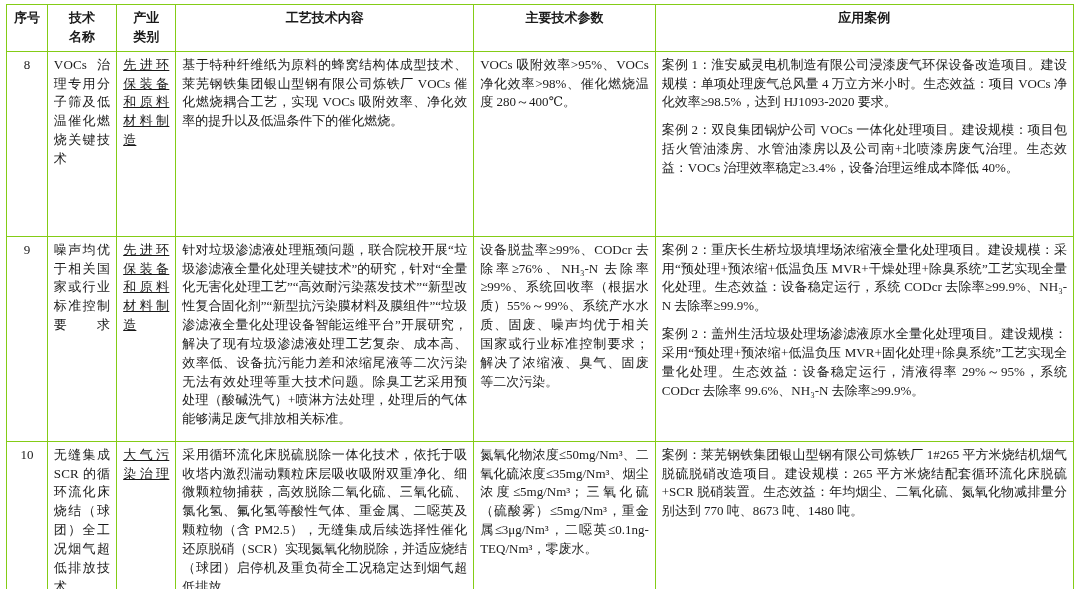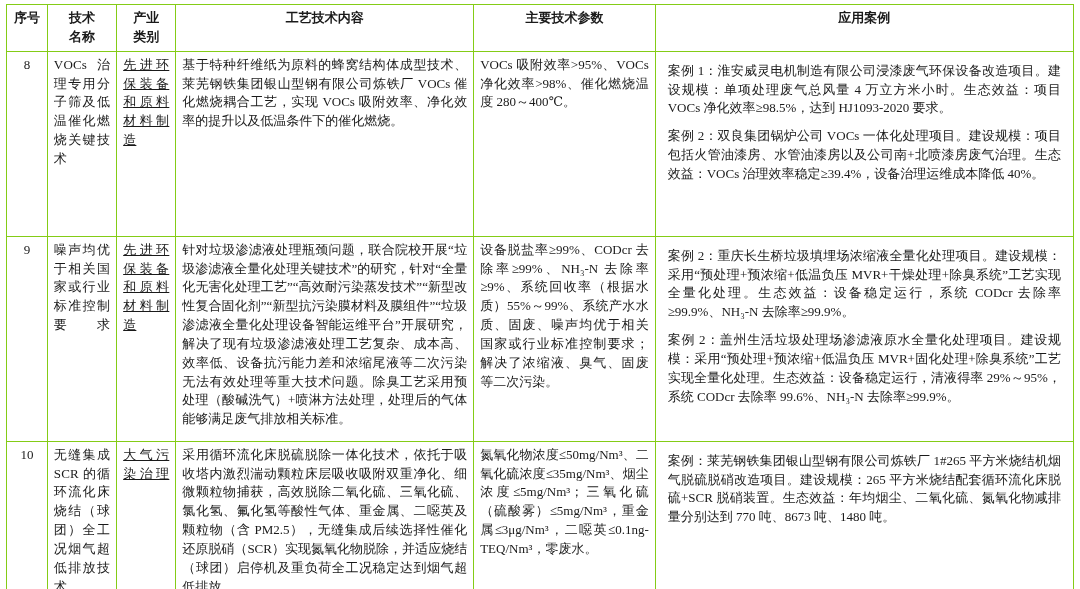"案例" .para { margin: 6px -> 0 }
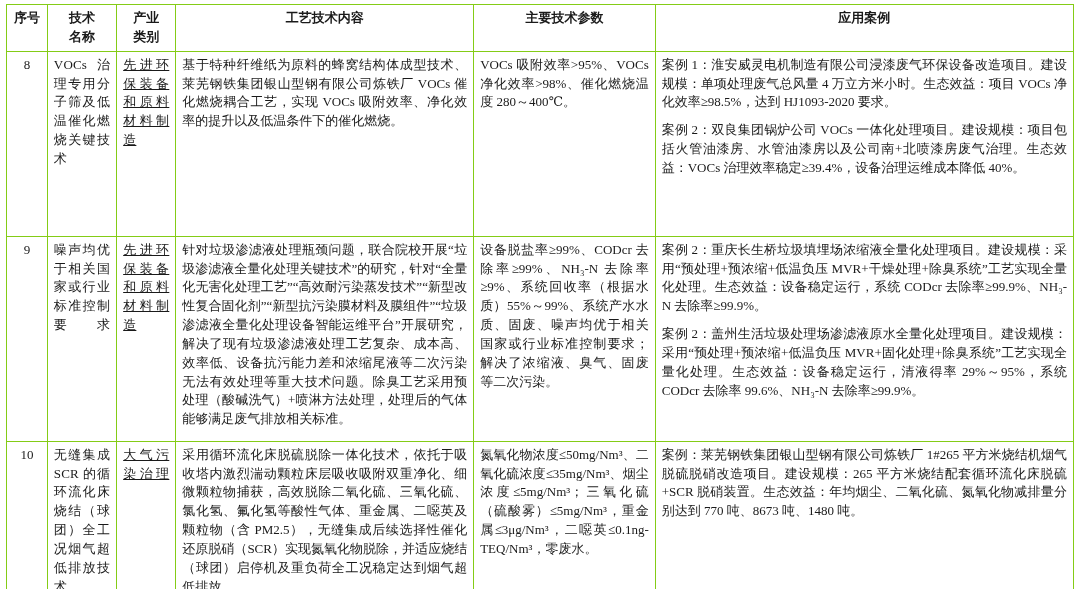"案例 2：双良集团锅炉公司 VOCs" p.para { text: 39.4% -> 3.4% }
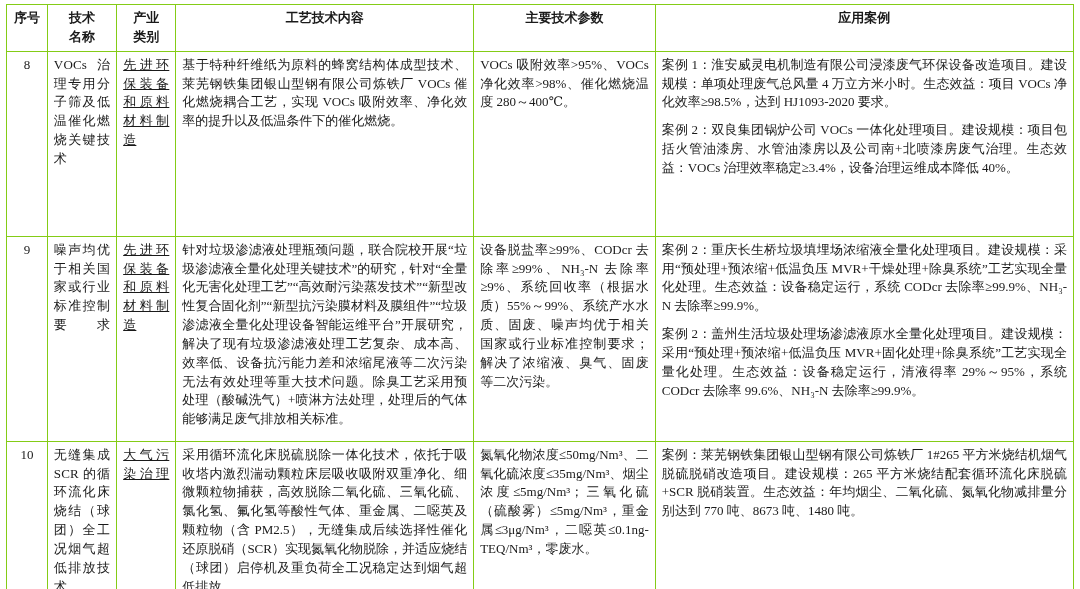"设备脱盐率≥99%、CODcr 去除率≥99%、NH₃-N" td.cell-param { text: 99%、NH₃-N 去除率≥9% -> 76%、NH₃-N 去除率≥99% }
